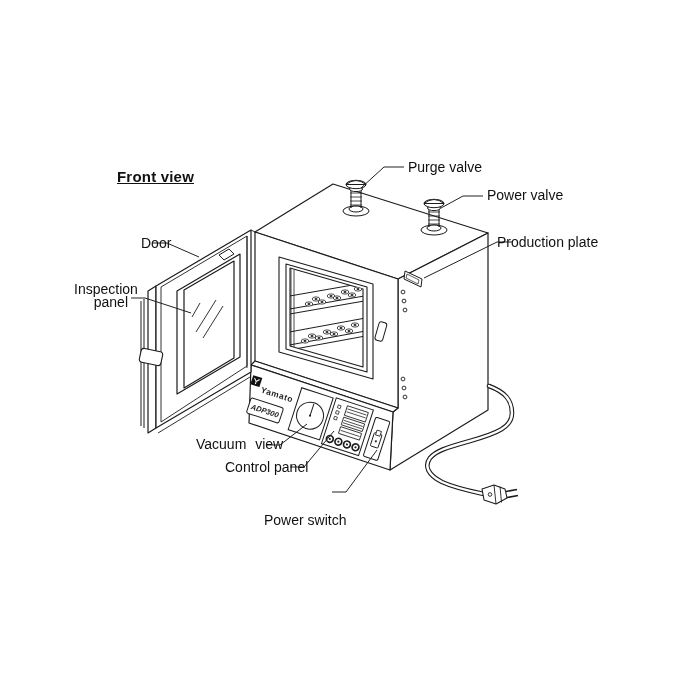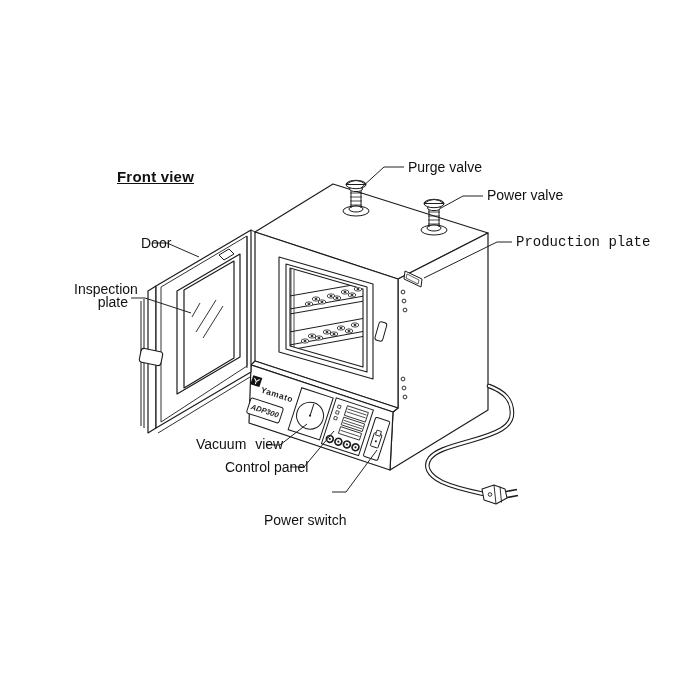"Production plate" div.lbl { font-family: Liberation Mono, monospace -> none; left: 516px -> 497px }
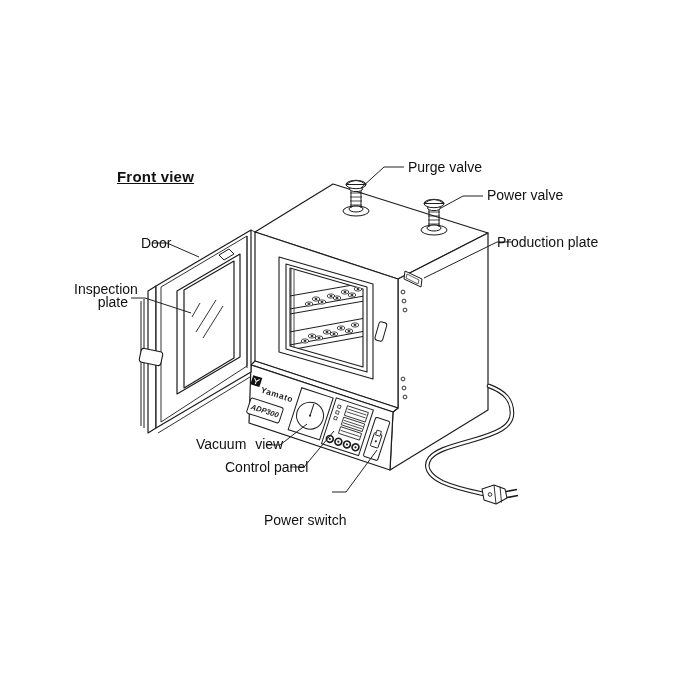"Inspection plate" div.lbl { text: plate -> panel }
